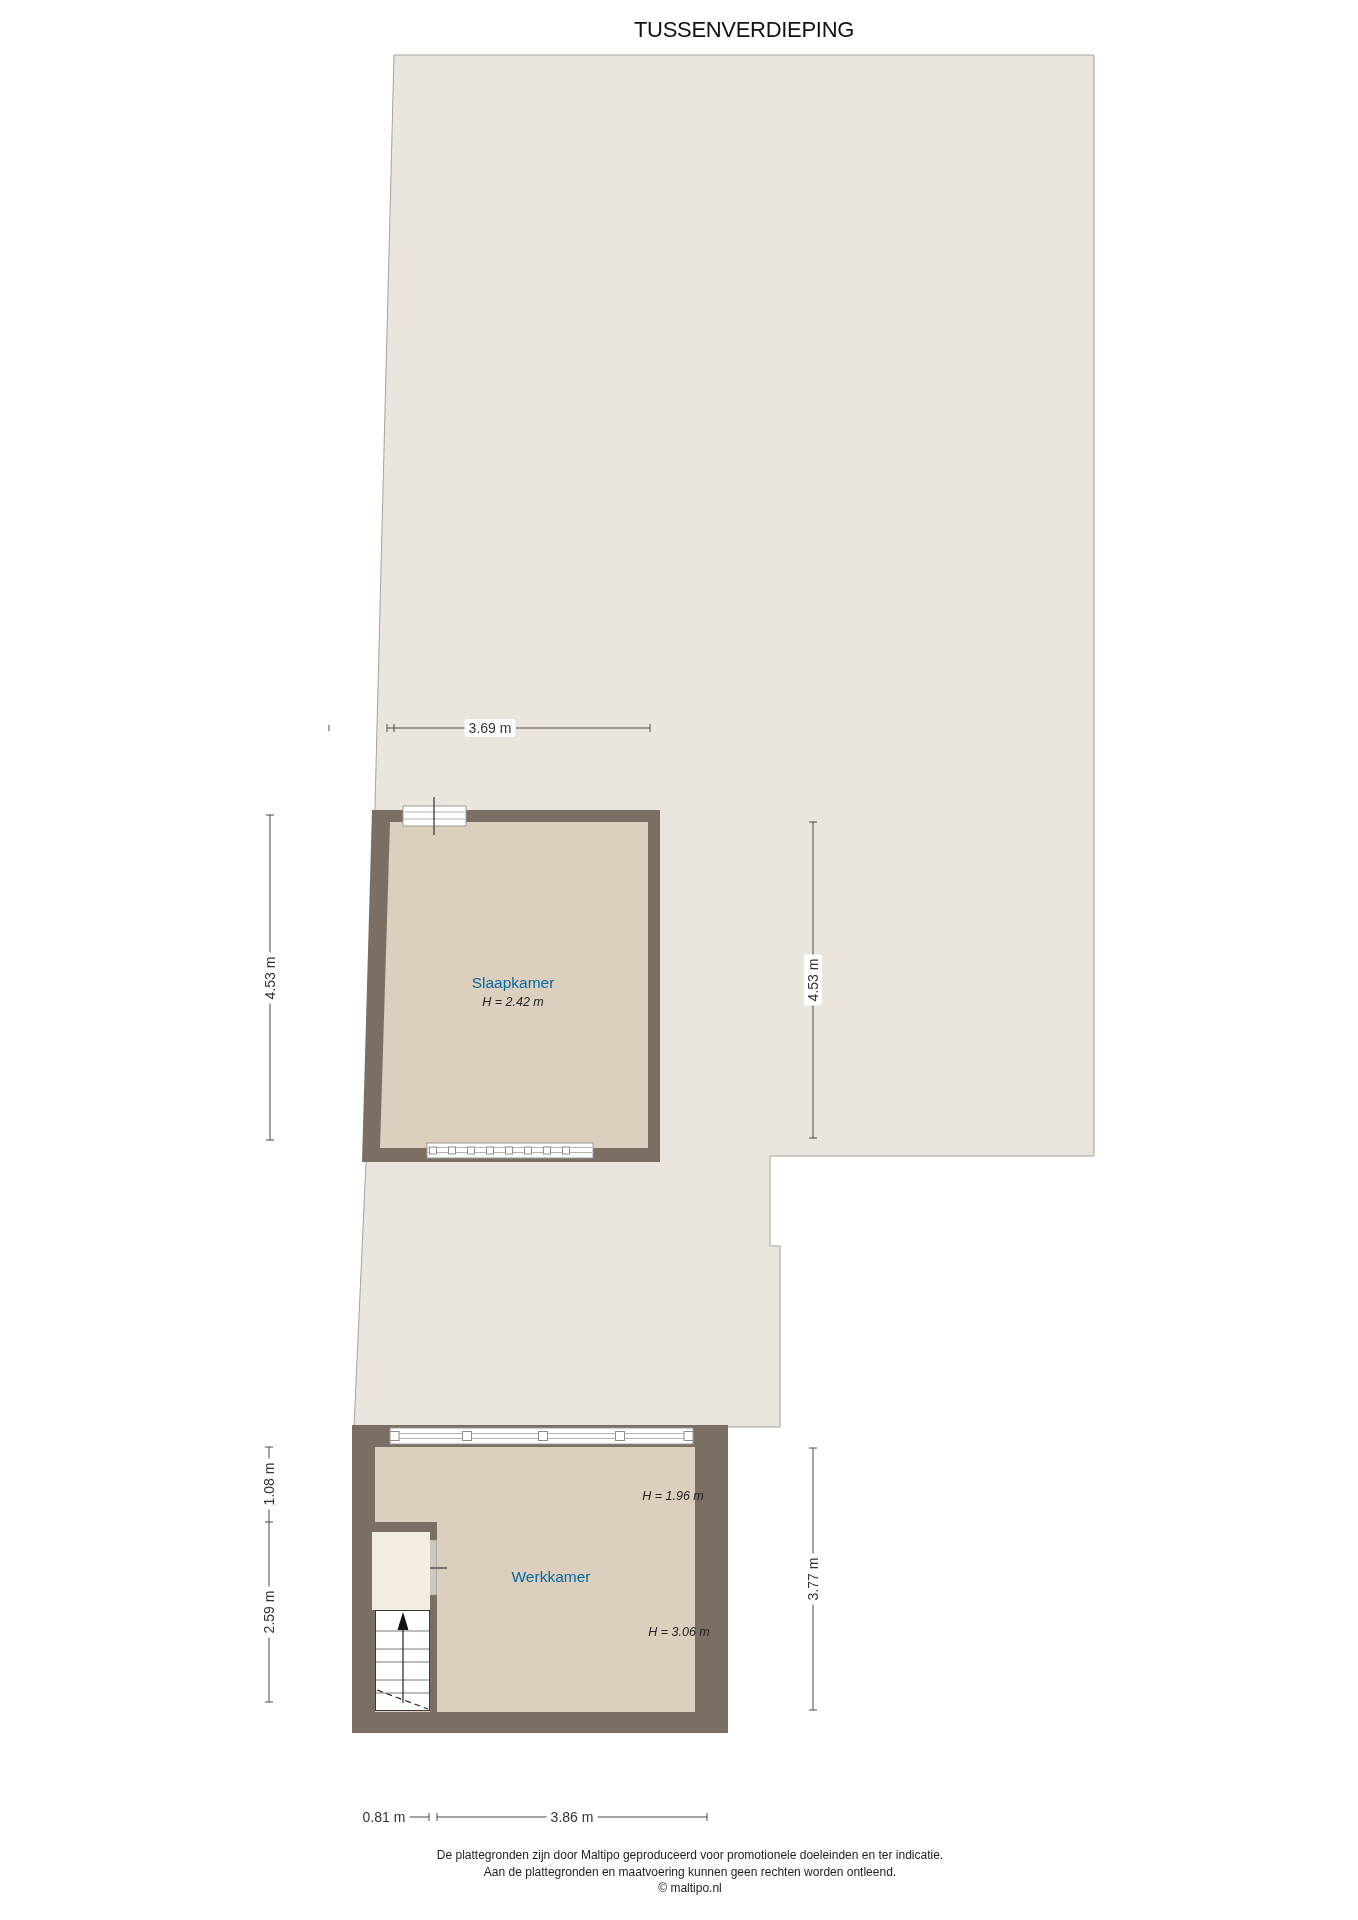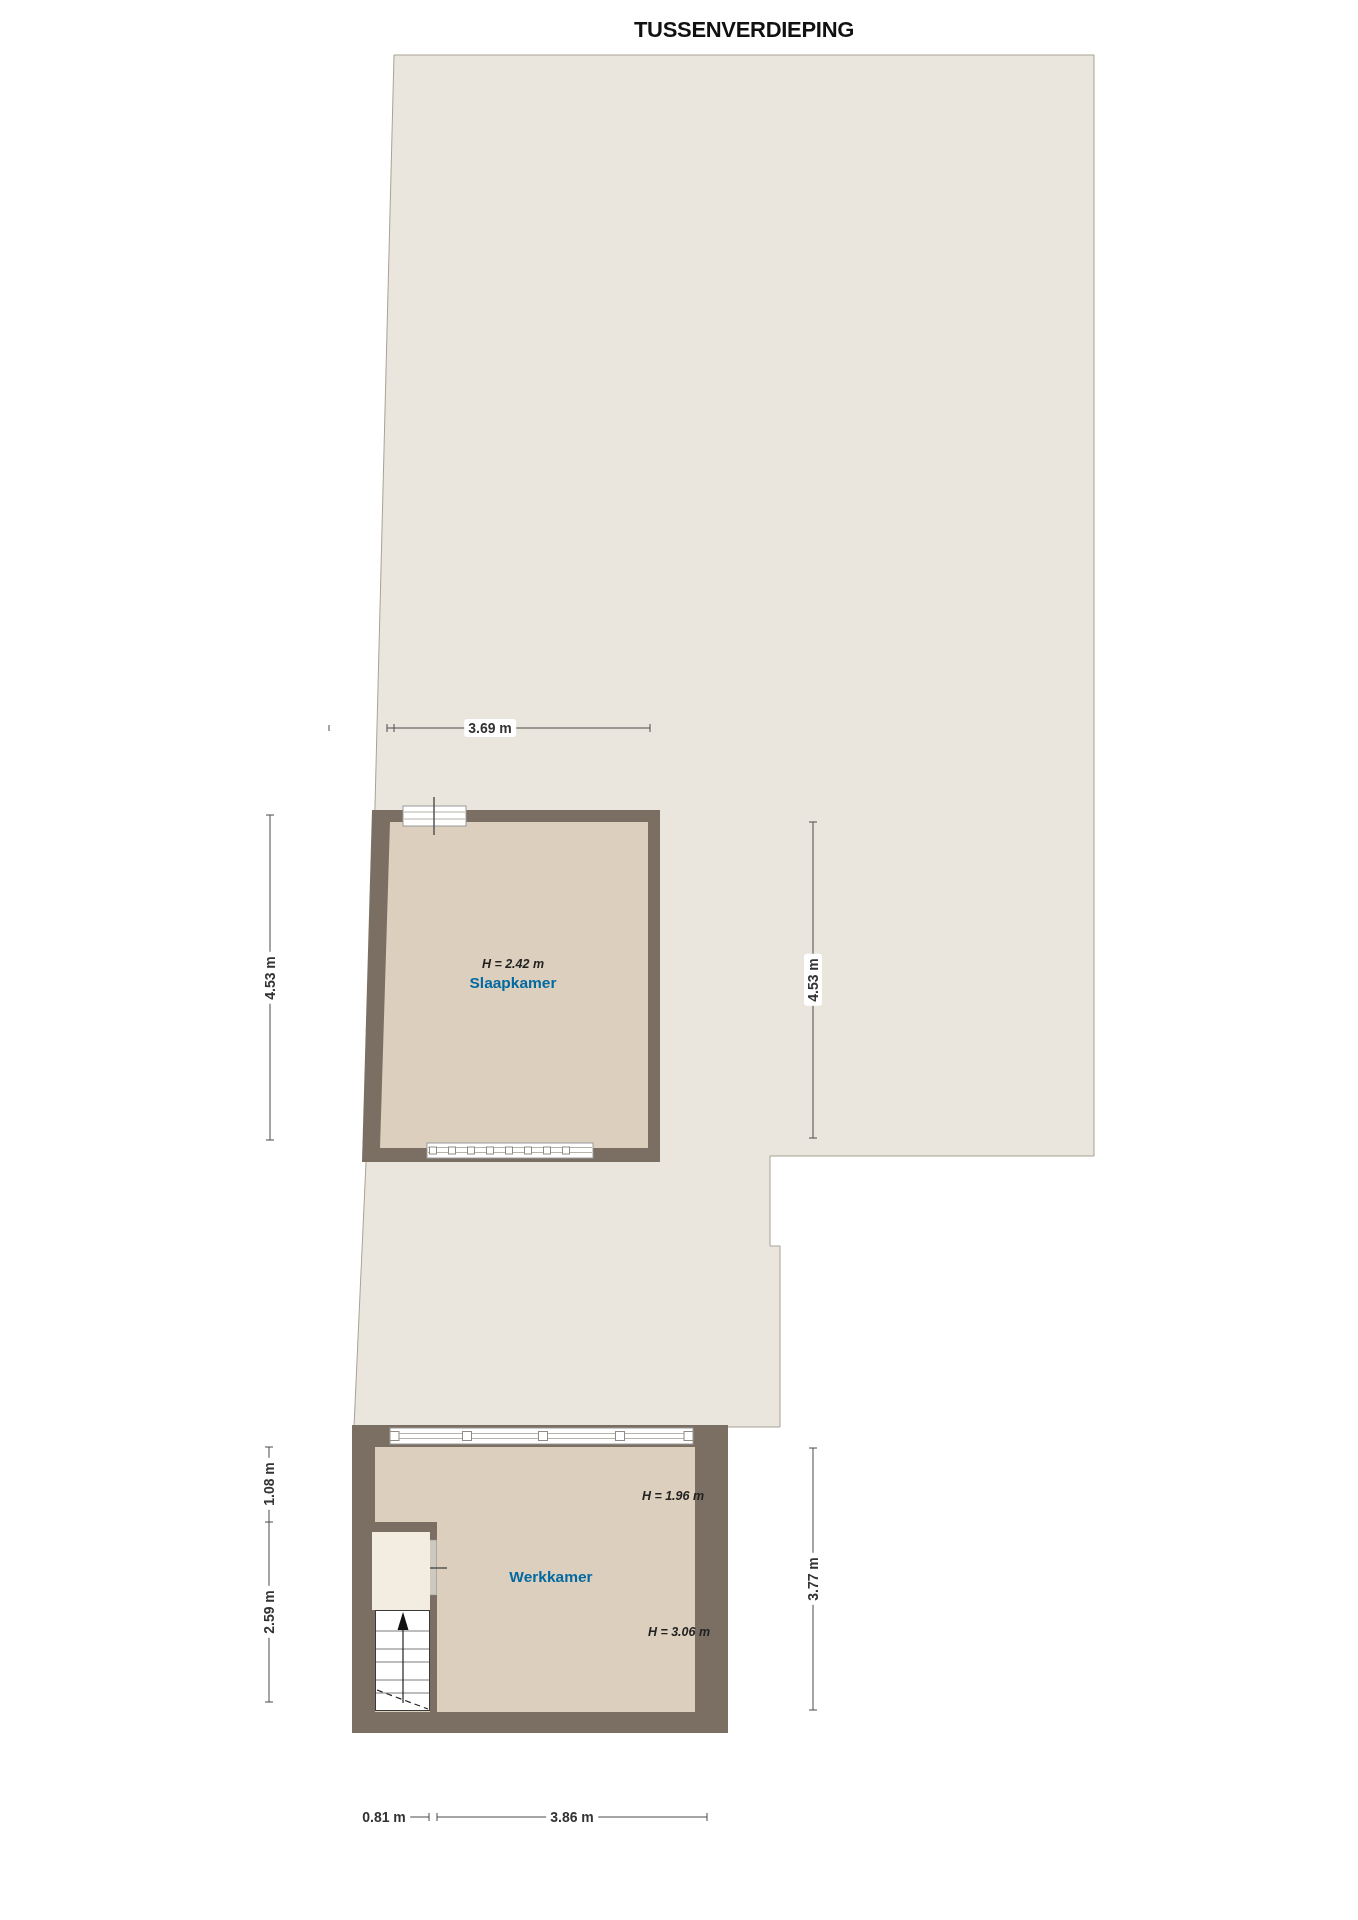"TUSSENVERDIEPING" .page { font-weight: bold -> none }
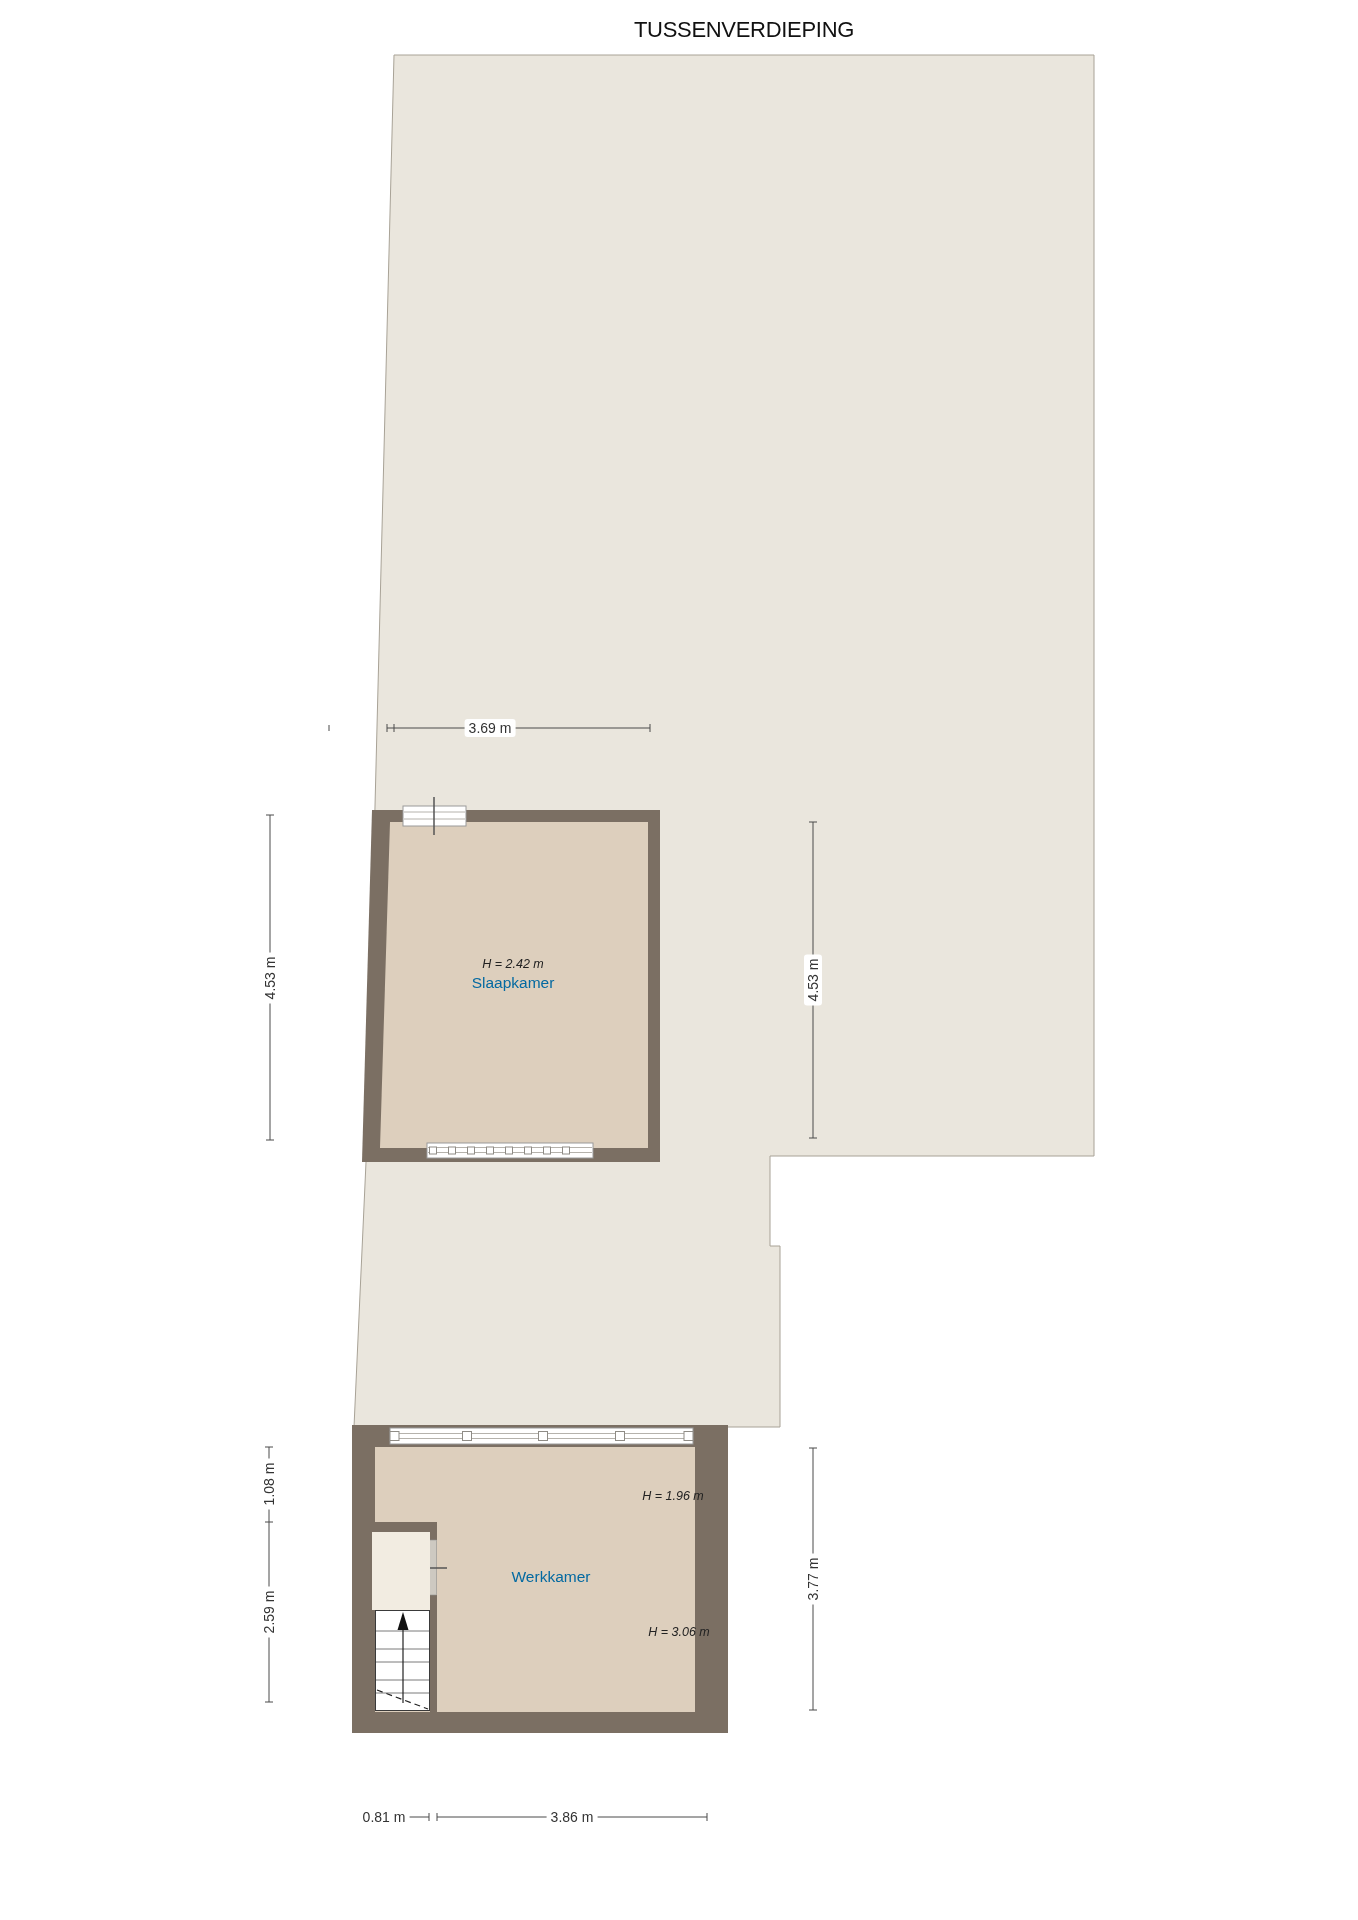"H = 2.42 m" div.lbl { top: 964px -> 1002px }
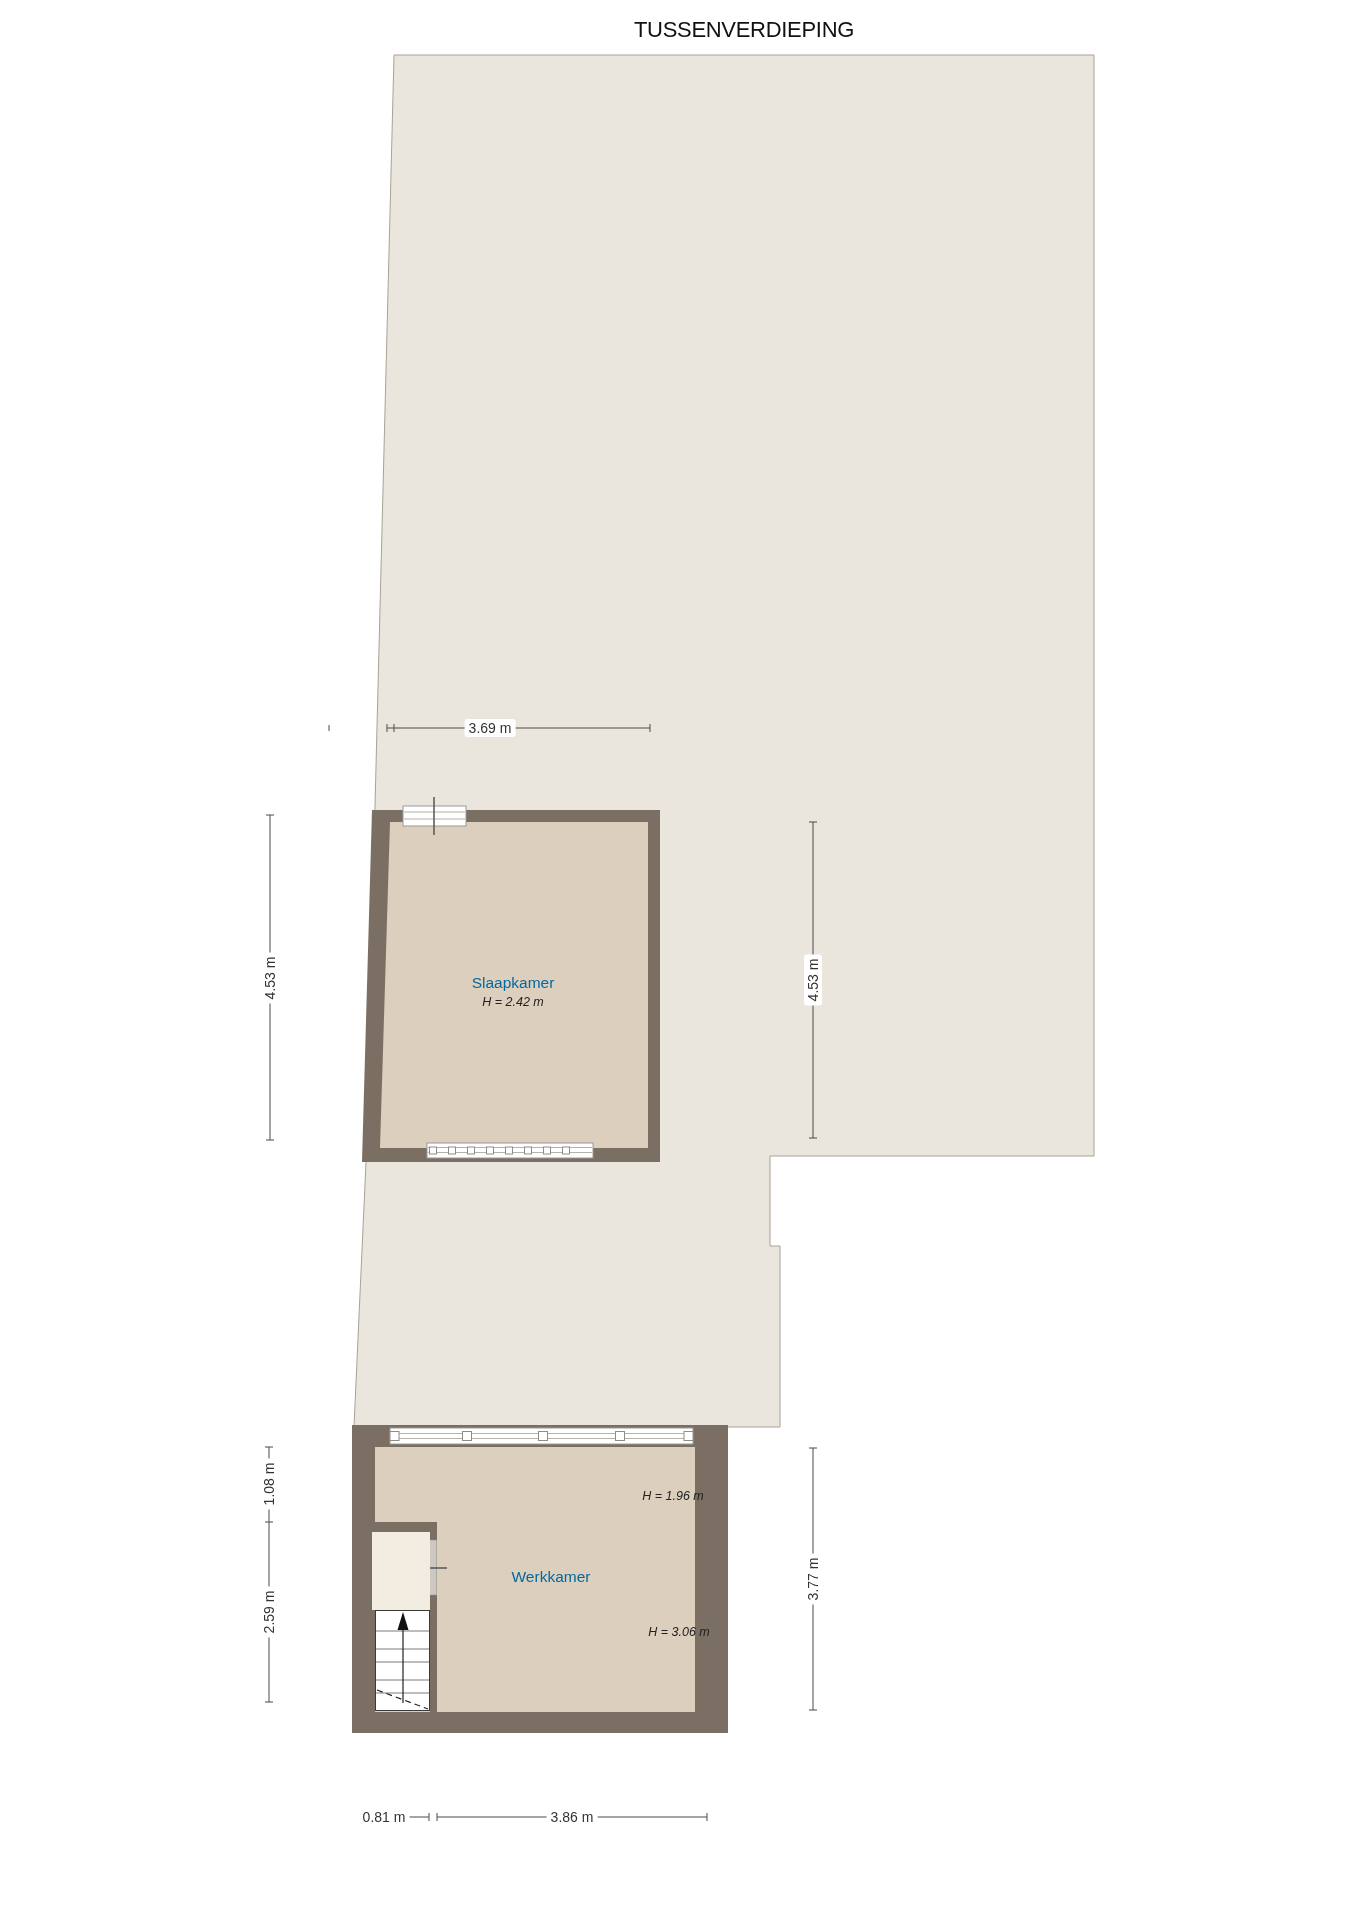"De plattegronden zijn door Maltipo" div.footer { html: none -> <div> <div>De plattegronden zijn door Maltipo geproduceerd voor promotionele doeleinden en ter indicatie.</div> <div>Aan de plattegronden en maatvoering kunnen geen rechten worden ontleend.</div> <div>© maltipo.nl</div> </div> }
